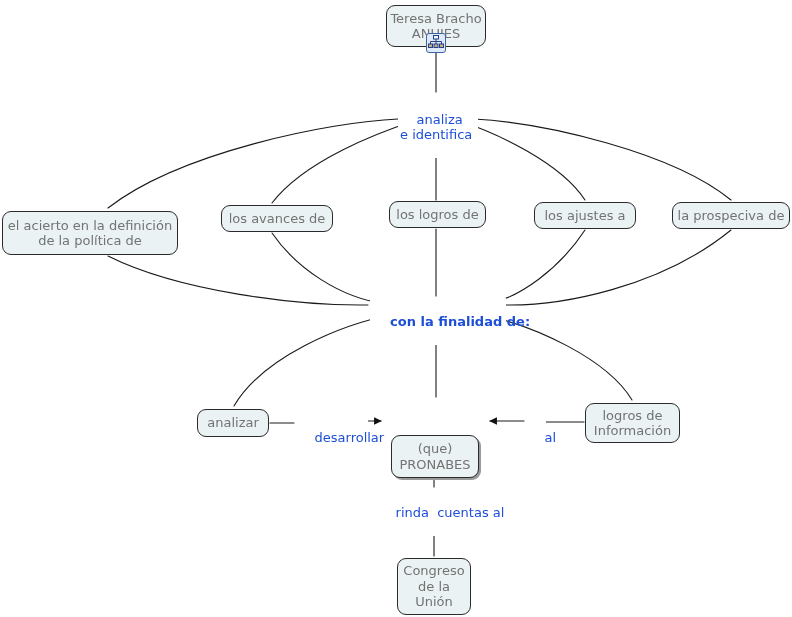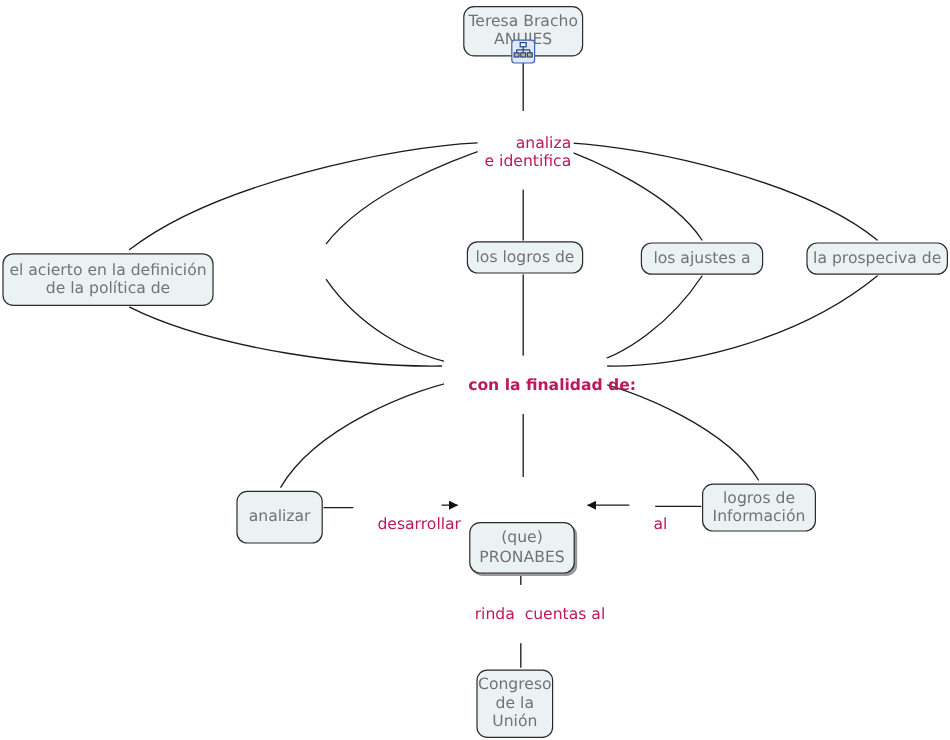"analiza" .linklabel { color: #be185d -> #1d4ed8; text-align: right -> left }
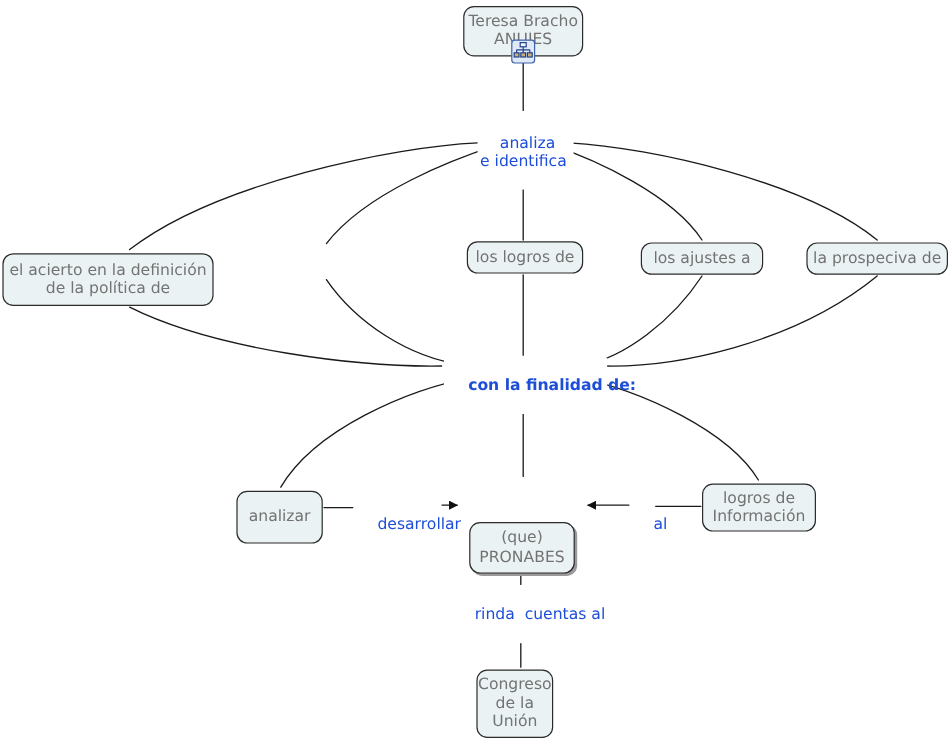"los avances de" div.node { html: none -> <div> <span>los avances de</span> </div> }
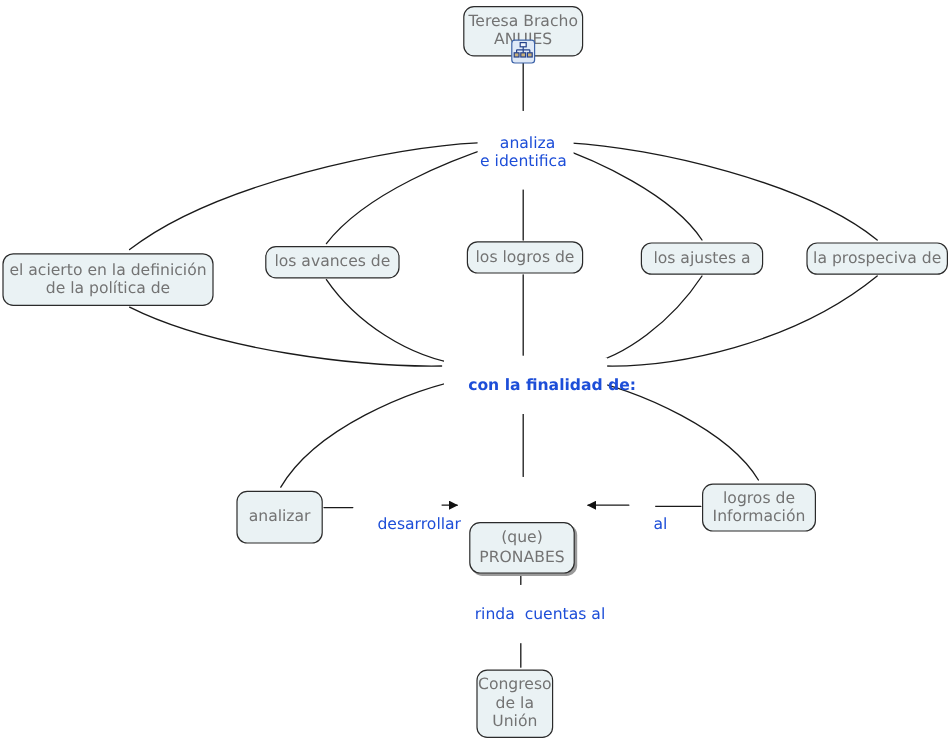"analizar" div.node { height: 44px -> 28px }
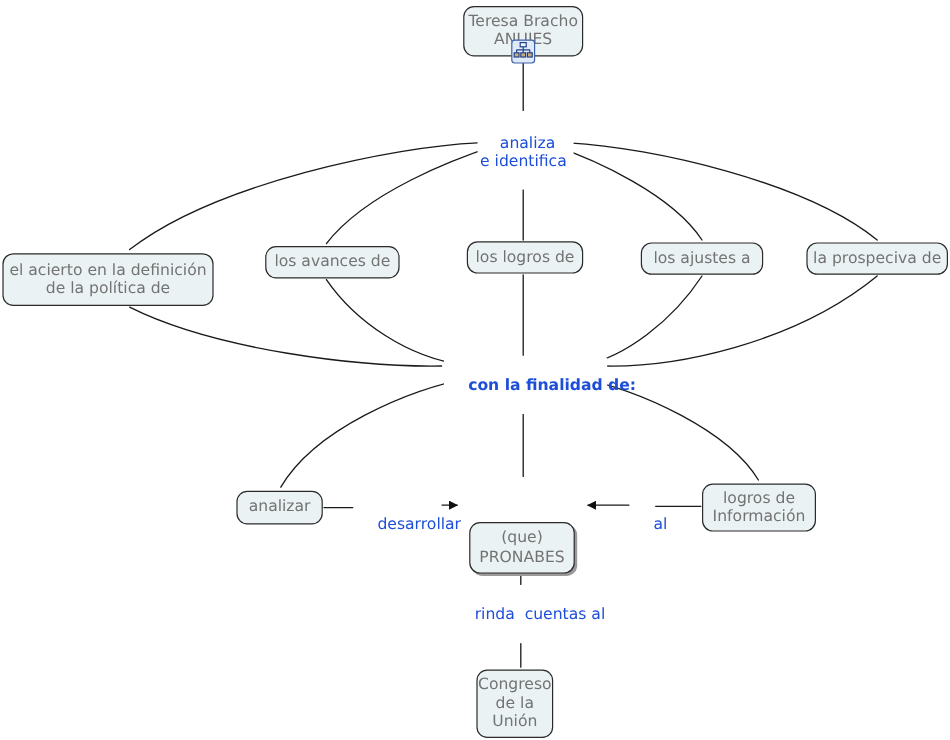"Congreso" div.node { width: 64px -> 74px }
